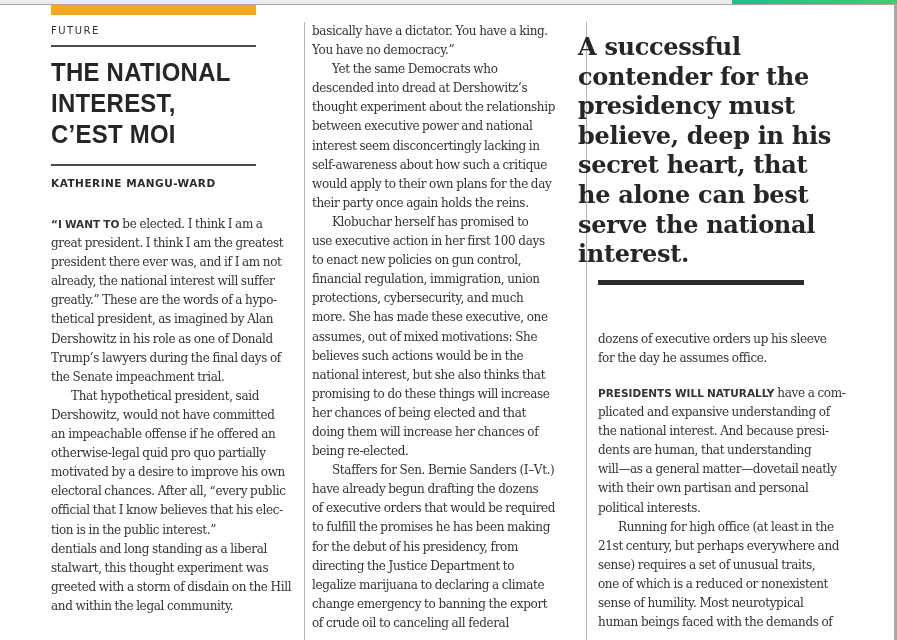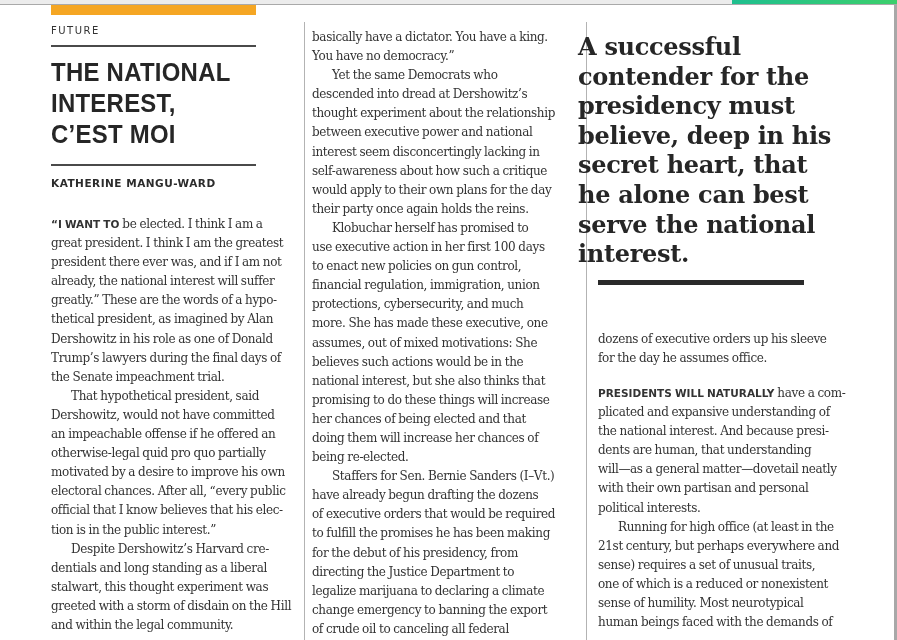"basically have a dictator. You" .b2 { top: 28px -> 22px }
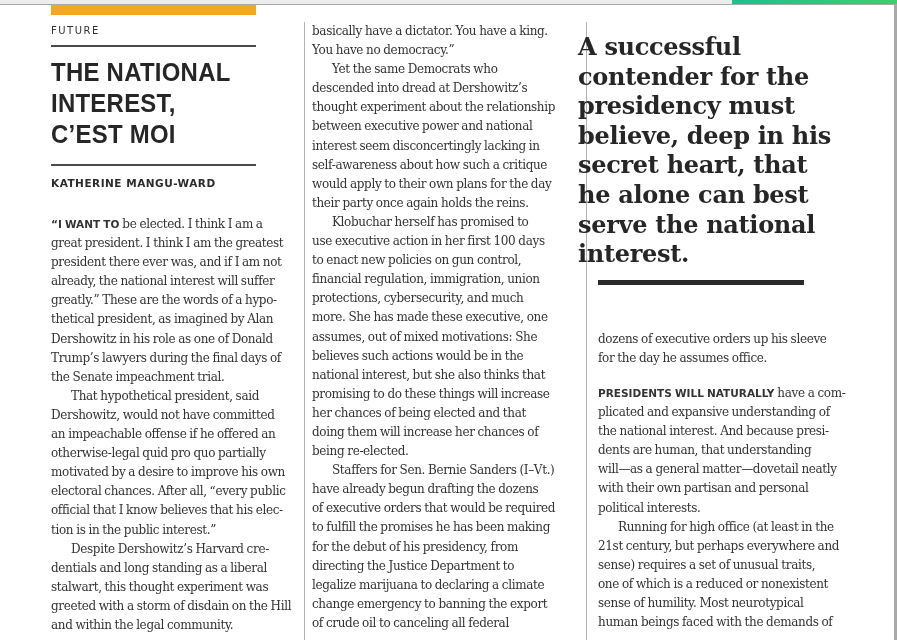"Despite Dershowitz’s Harvard cre-" span.ln { html: <span>Despite Dershowitz’s Harvard cre-</span> -> none }
